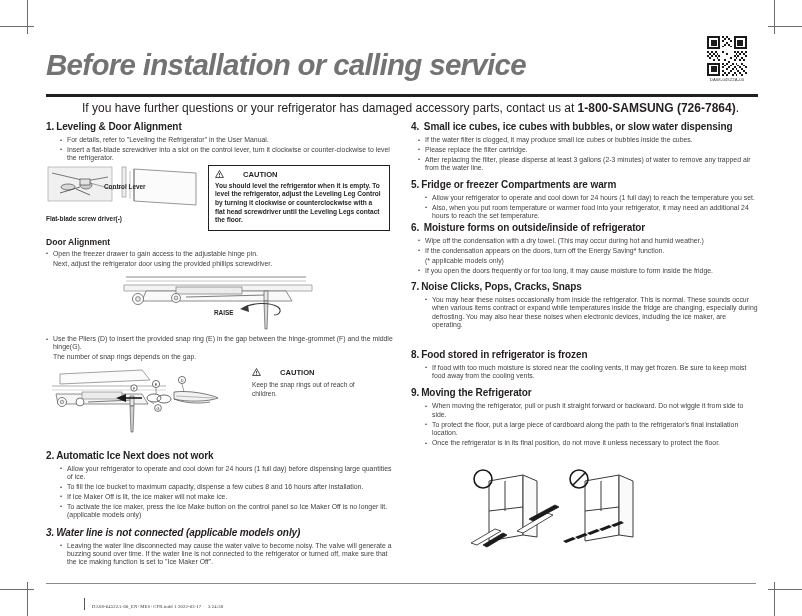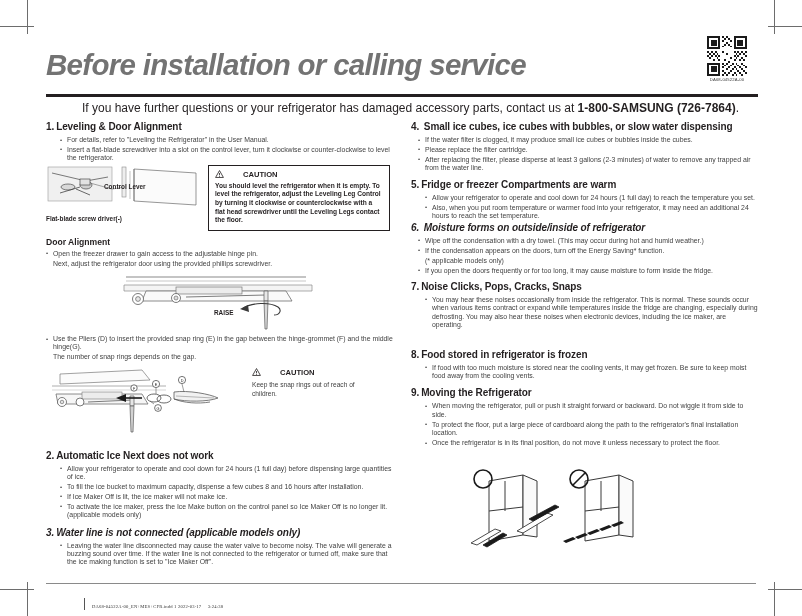"6. Moisture forms on outside/inside" h2.sec { font-style: italic -> none }
